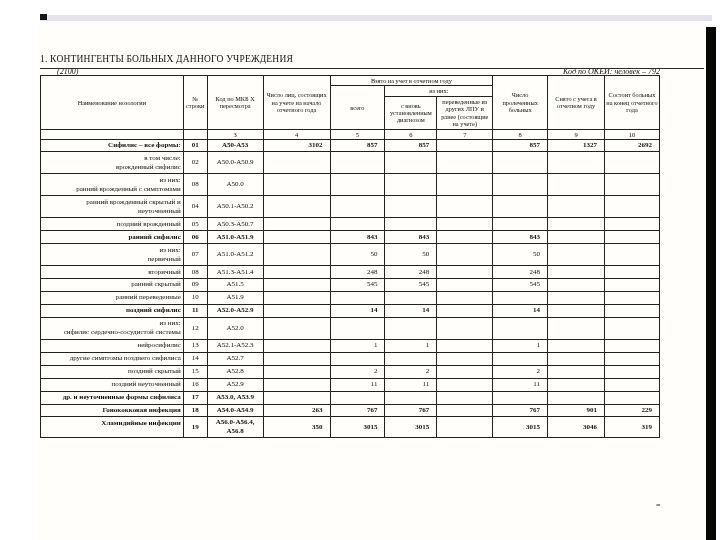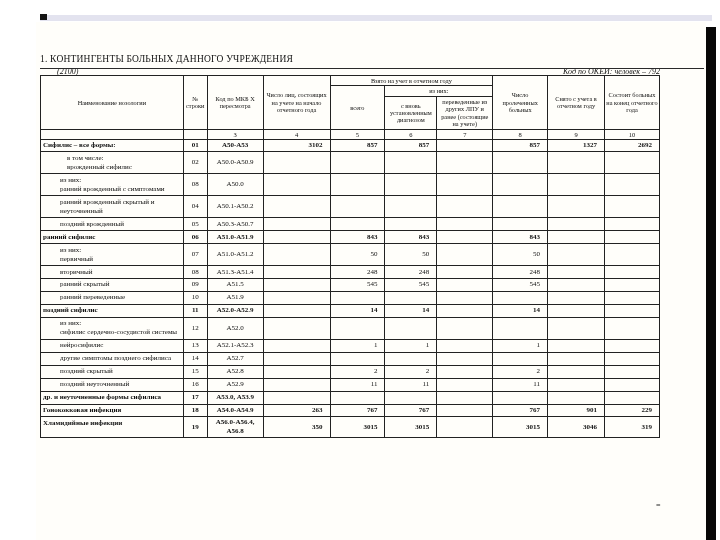"Сифилис – все формы:" .report td.name { text-align: left -> right }
